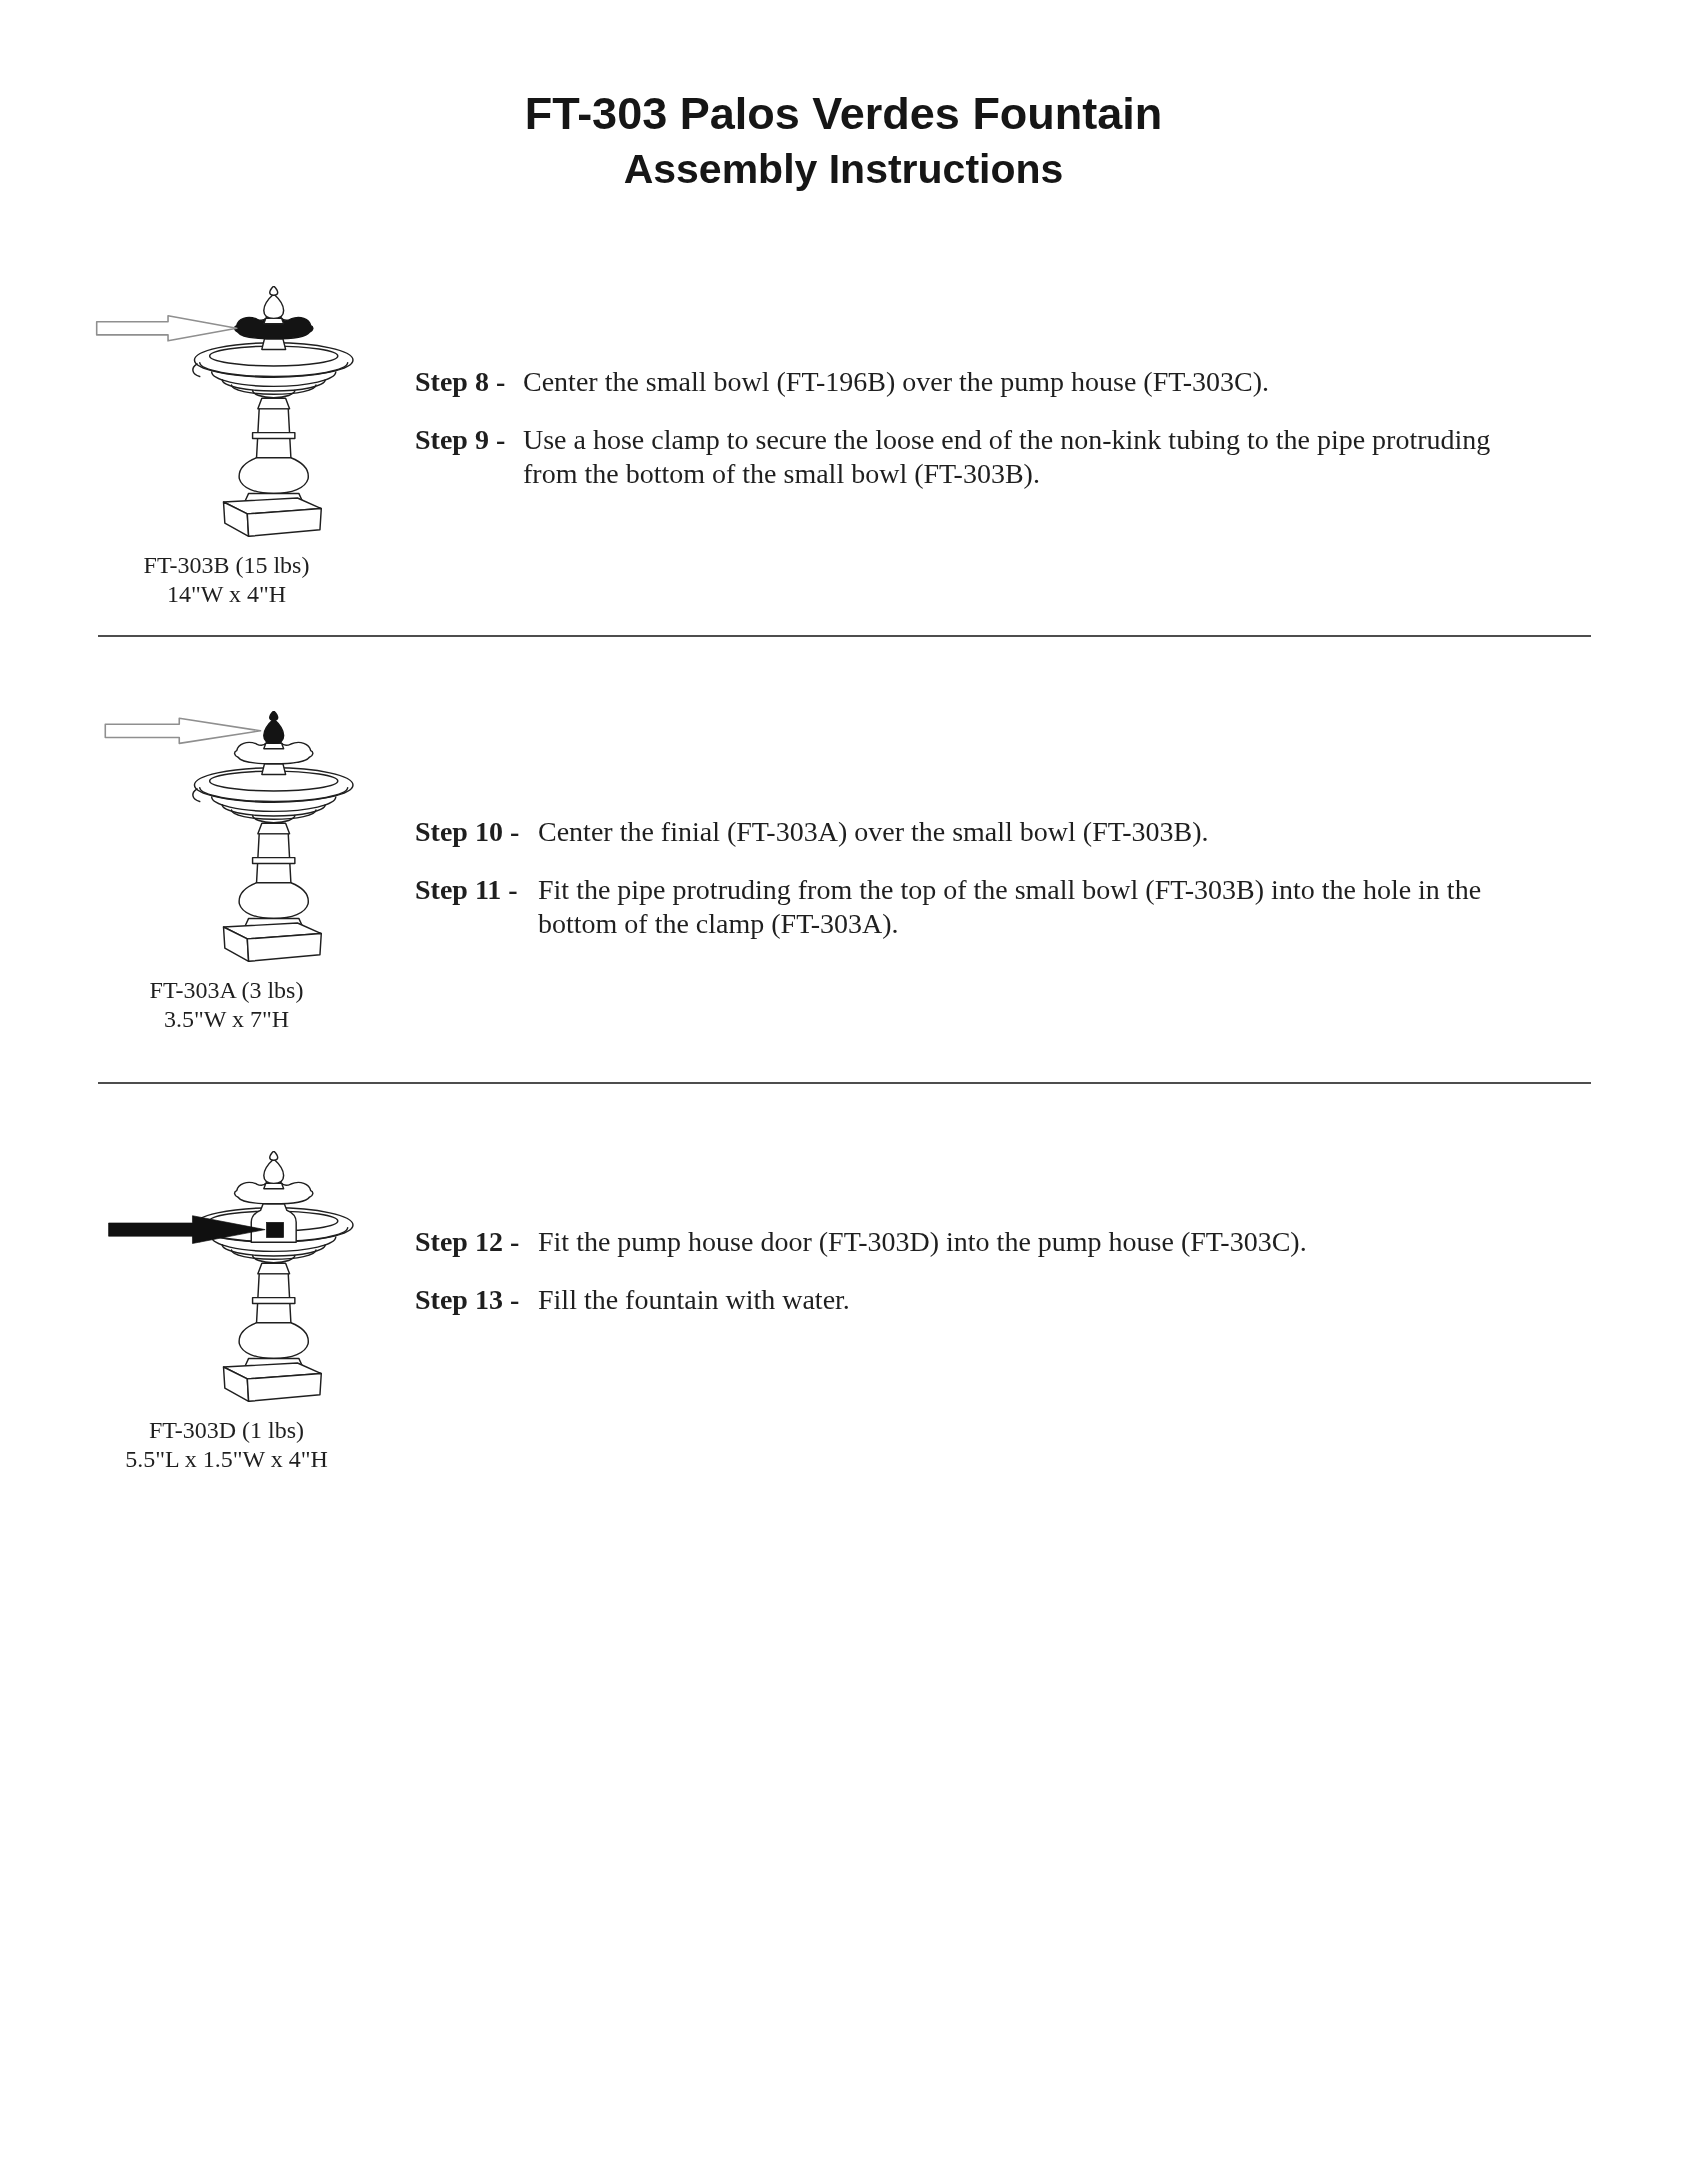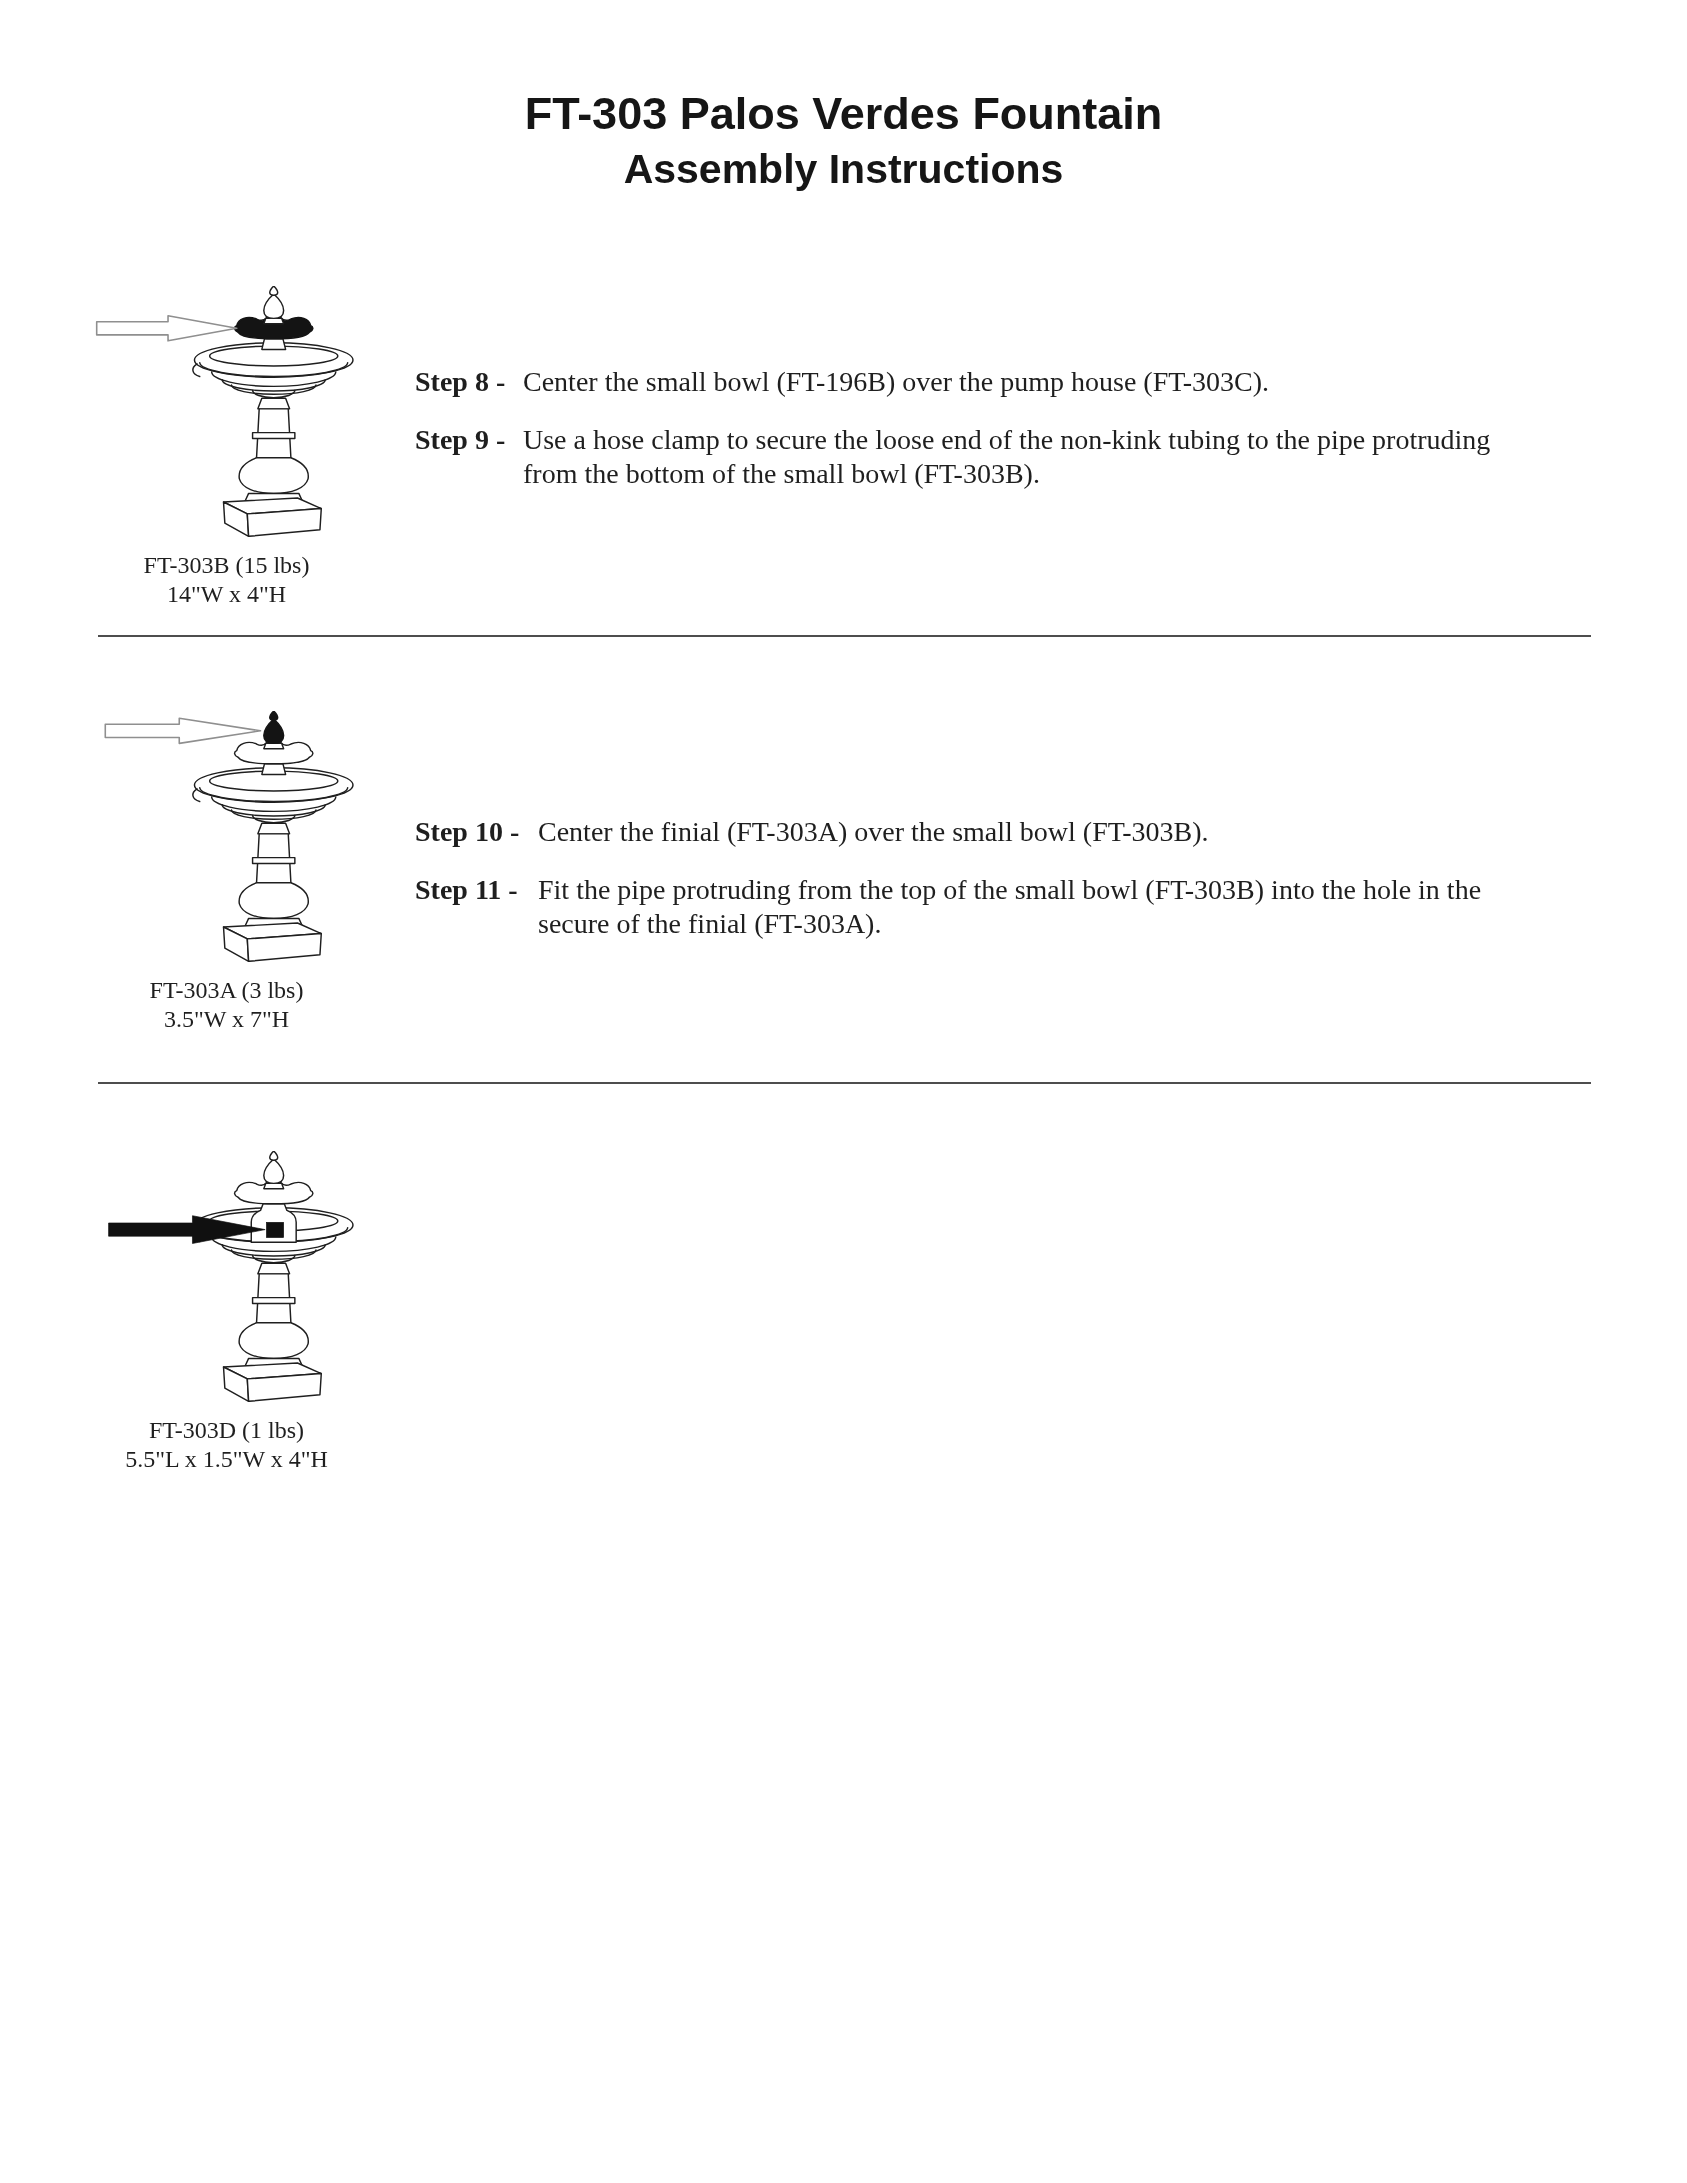"secure of the finial (FT-303A)." div { text: secure of the finial -> bottom of the clamp }
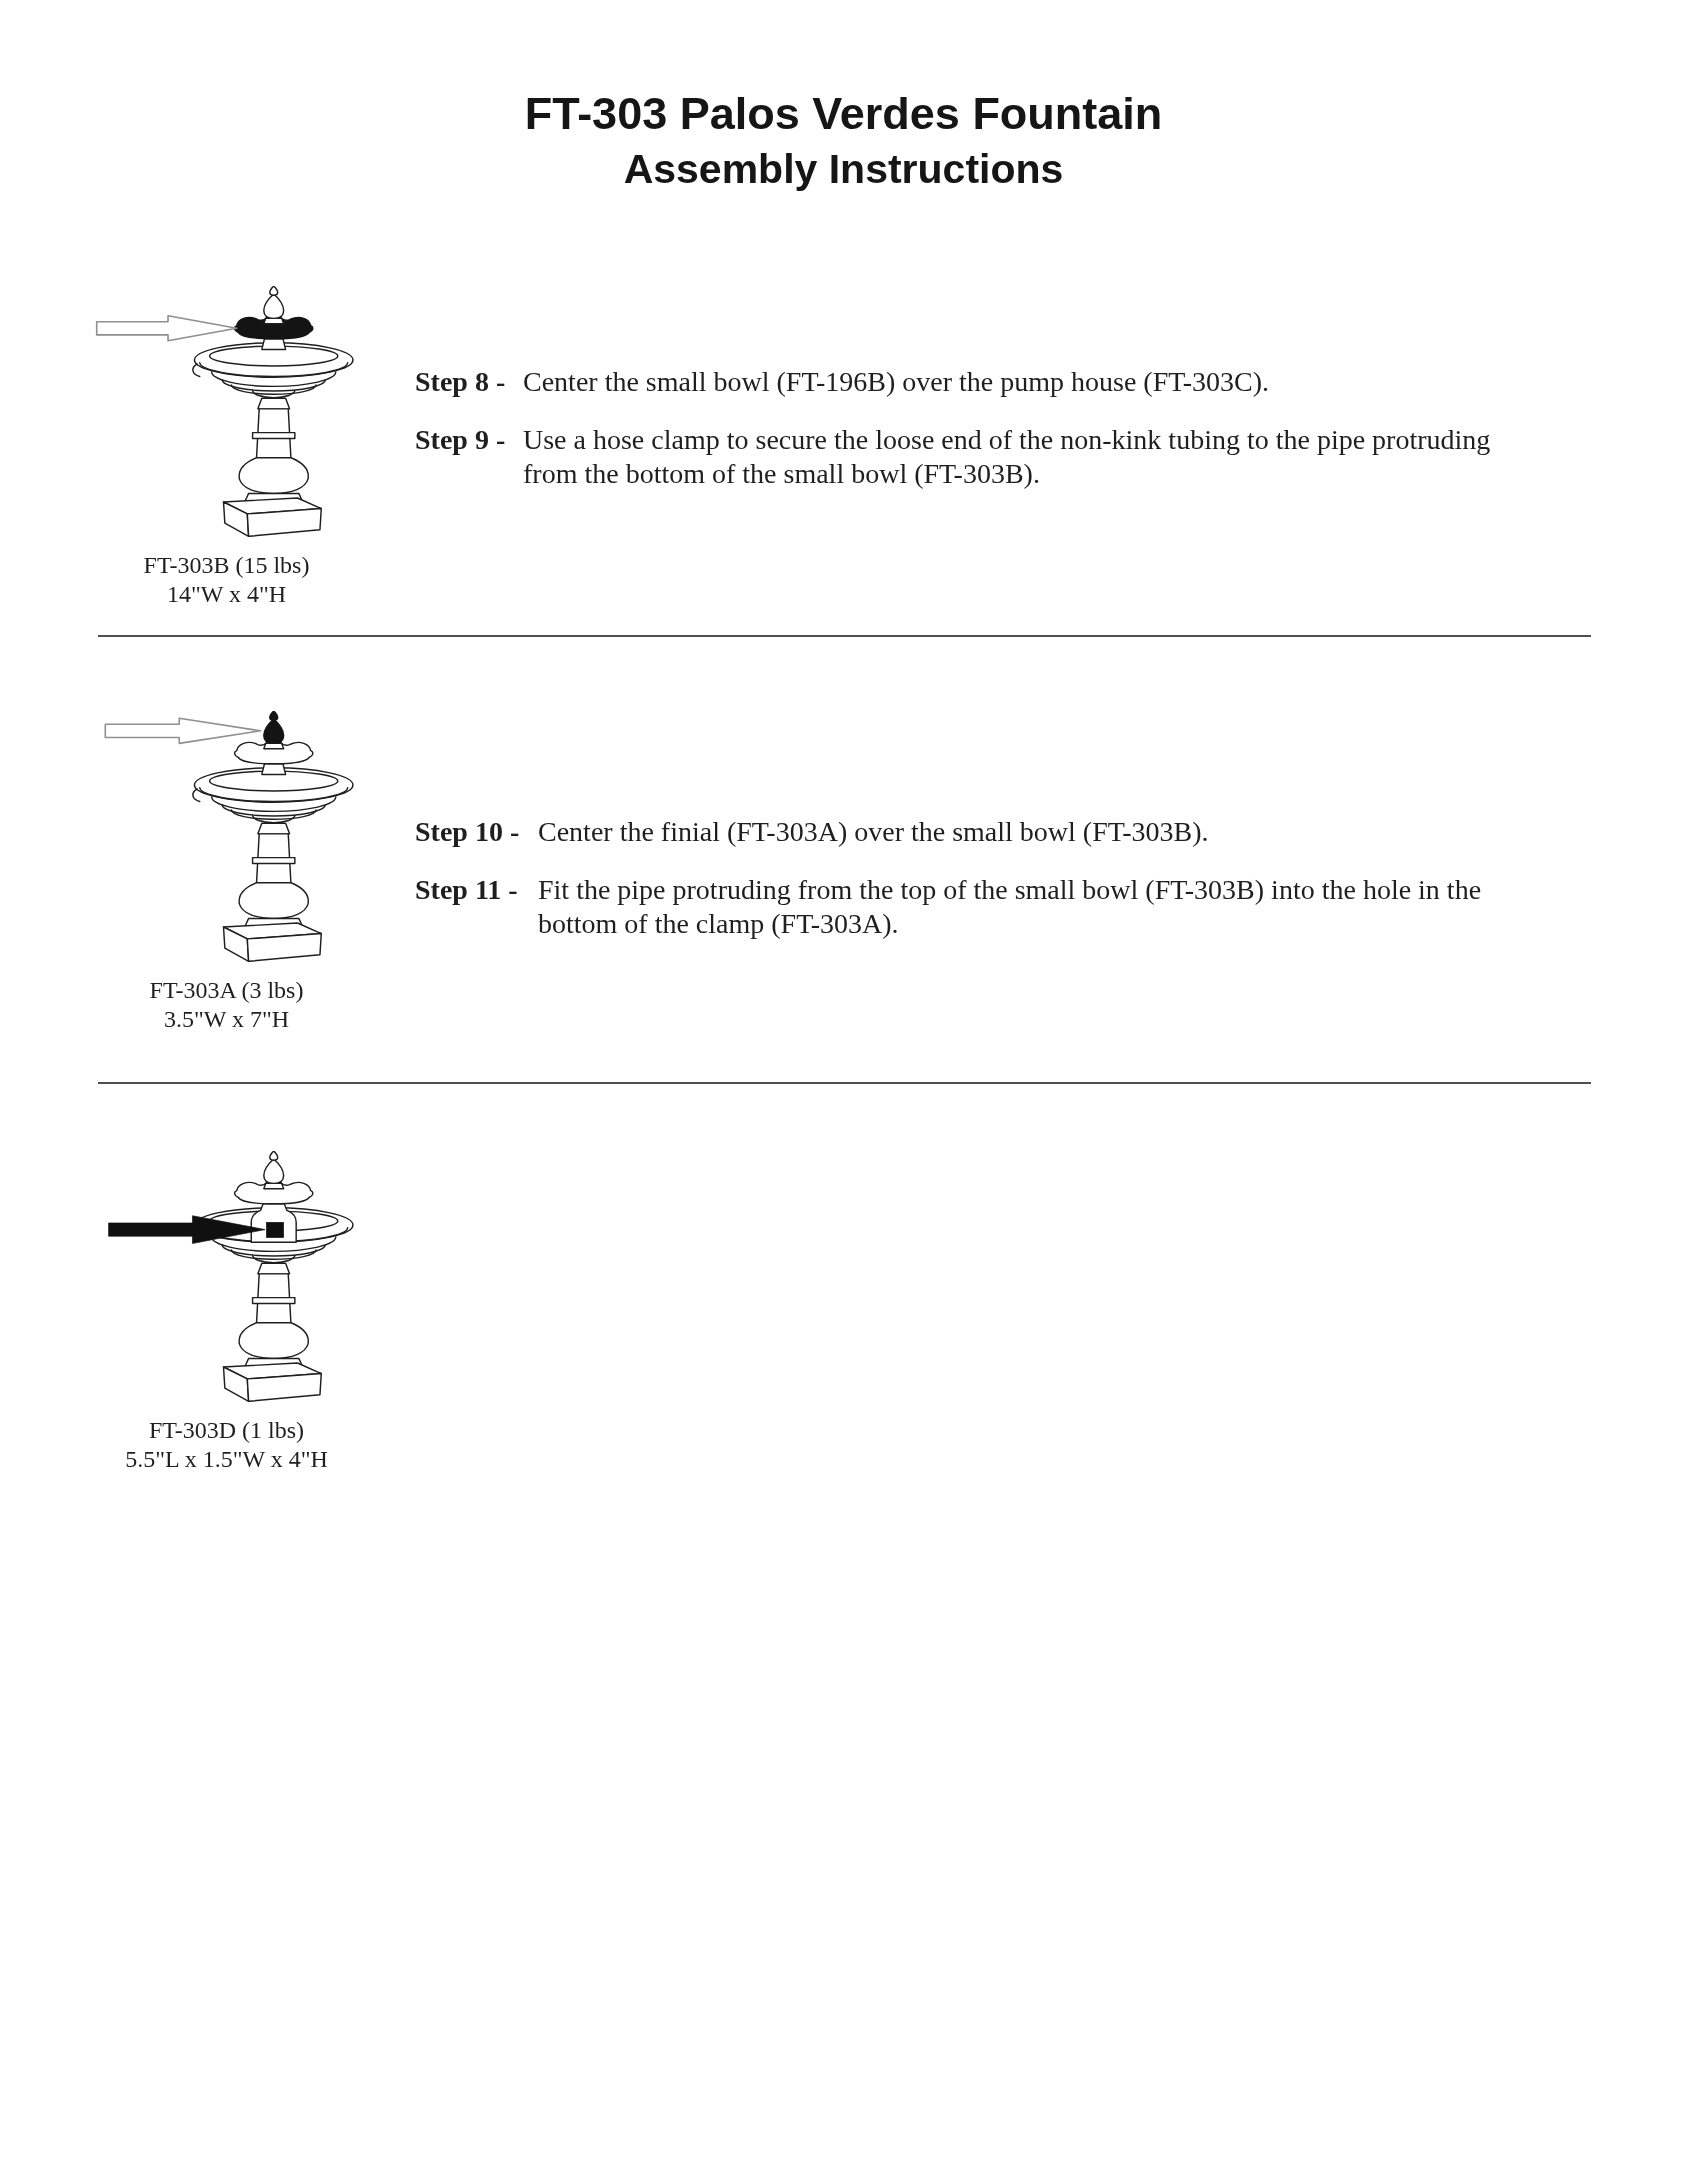"Step 12 -" div.steps { html: none -> <div> <div> <div>Step 12 -</div> <div> <div>Fit the pump house door (FT-303D) into the pump house (FT-303C).</div> </div> </div> <div> <div>Step 13 -</div> <div> <div>Fill the fountain with water.</div> </div> </div> </div> }
